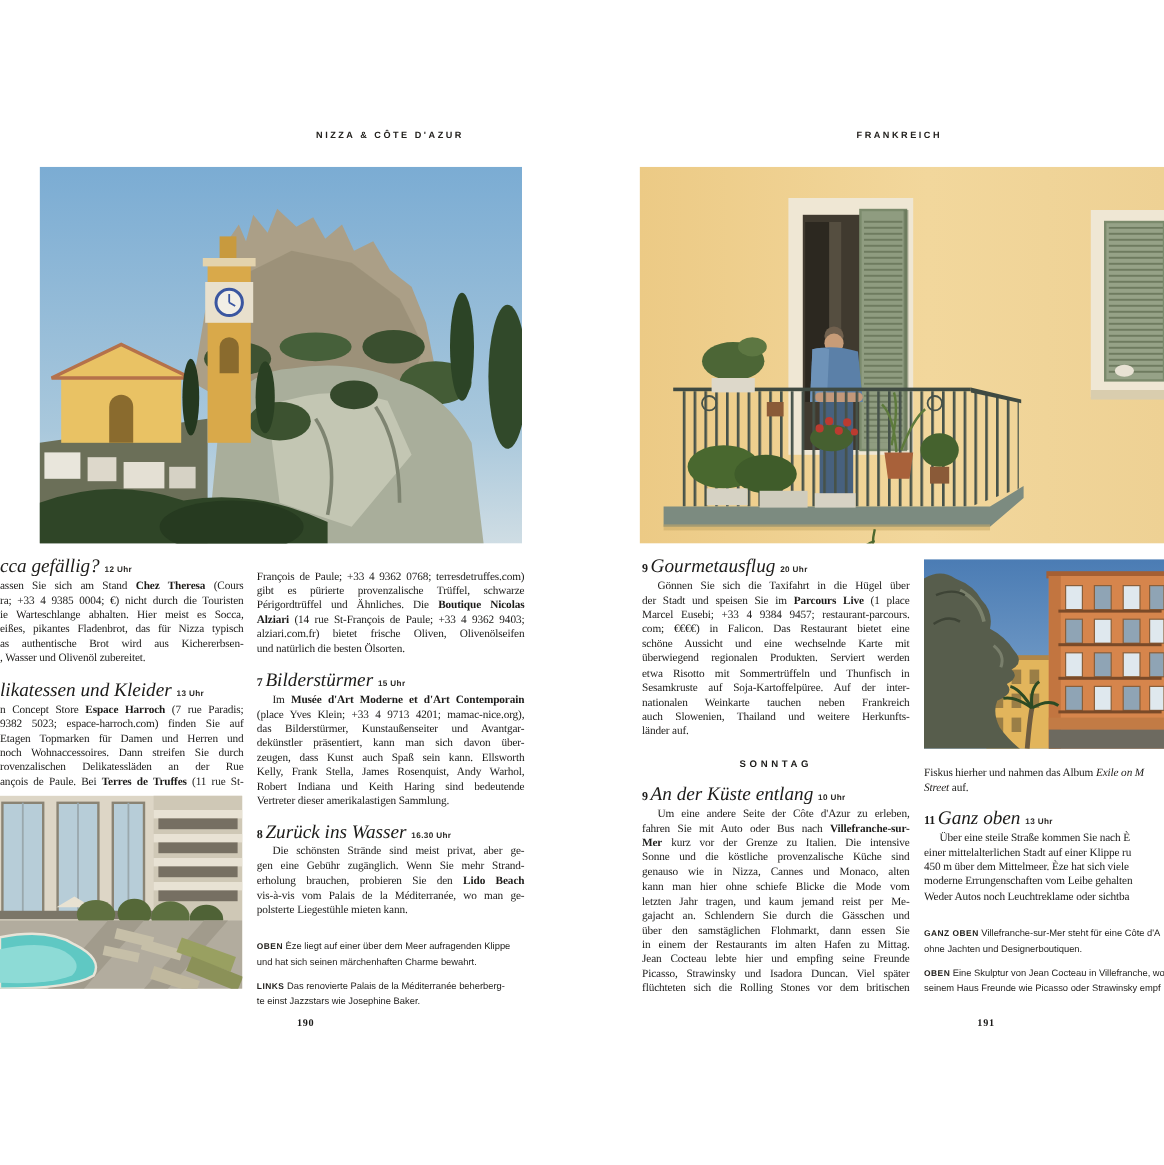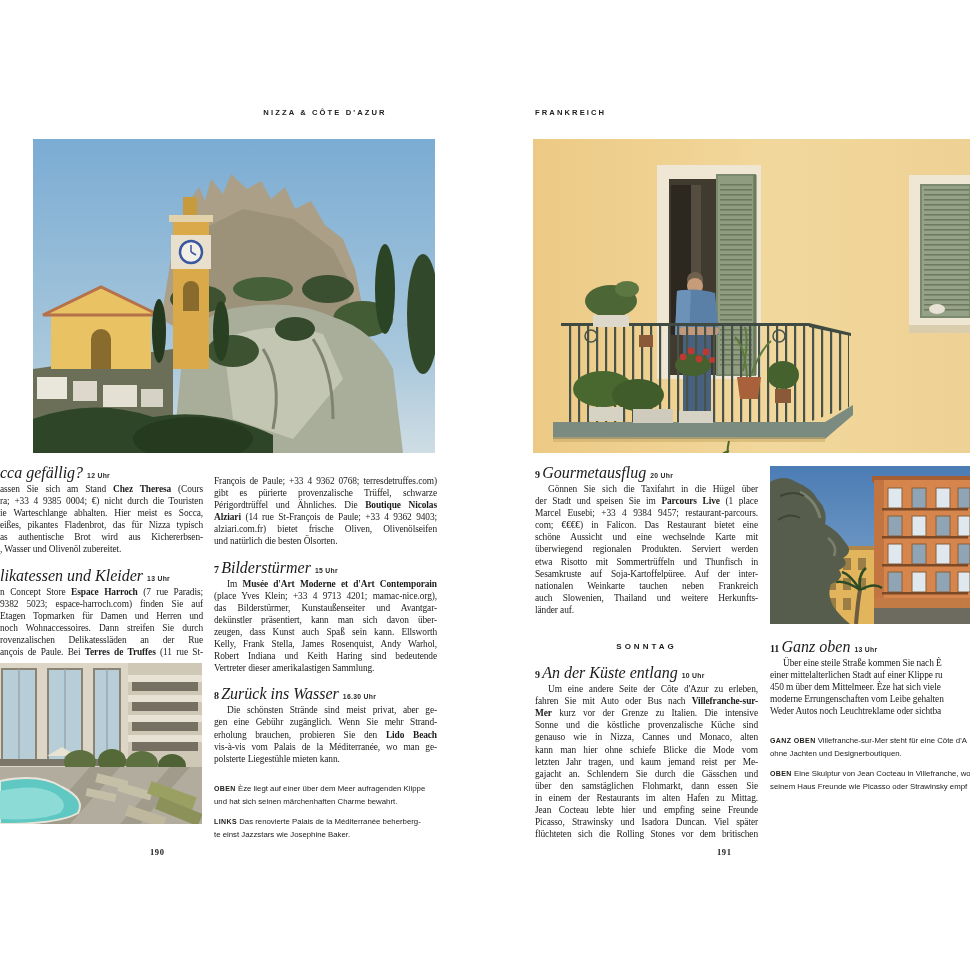"FRANKREICH" #rheader { text-align: left -> right }
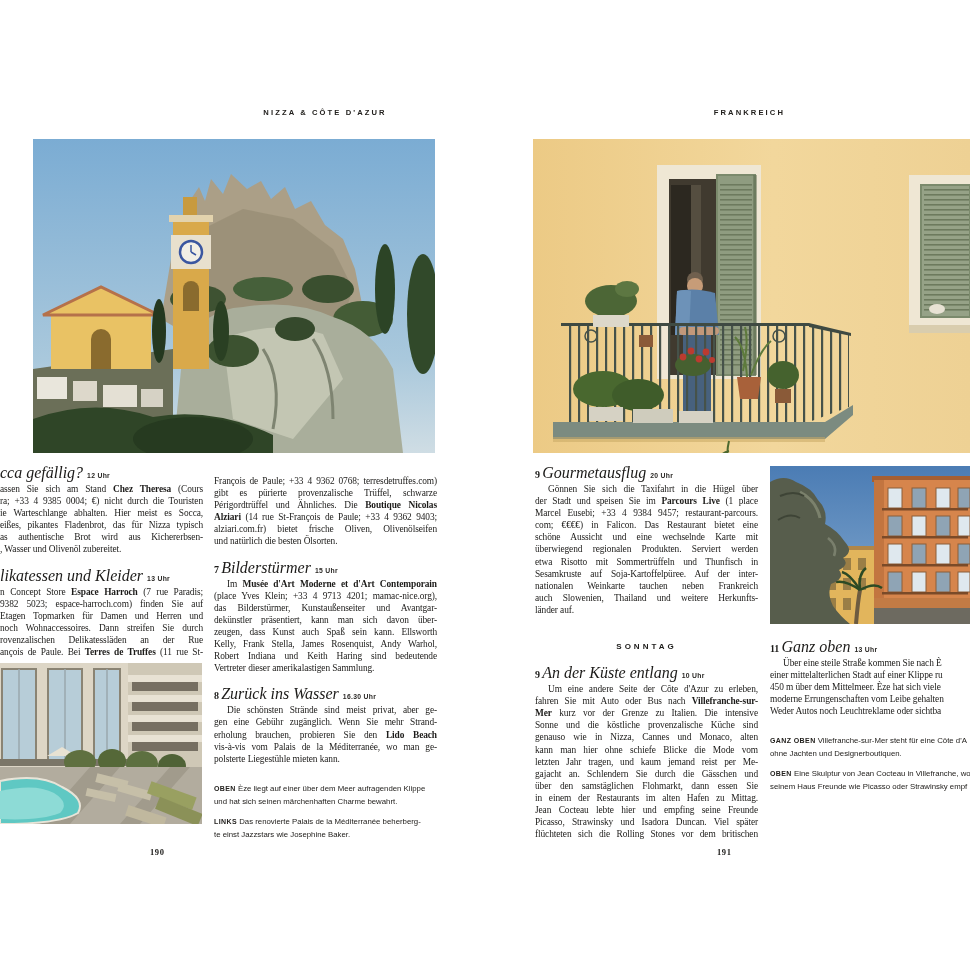"SONNTAG" .sub { margin: 25px 0 5px -> 15px 0 5px }
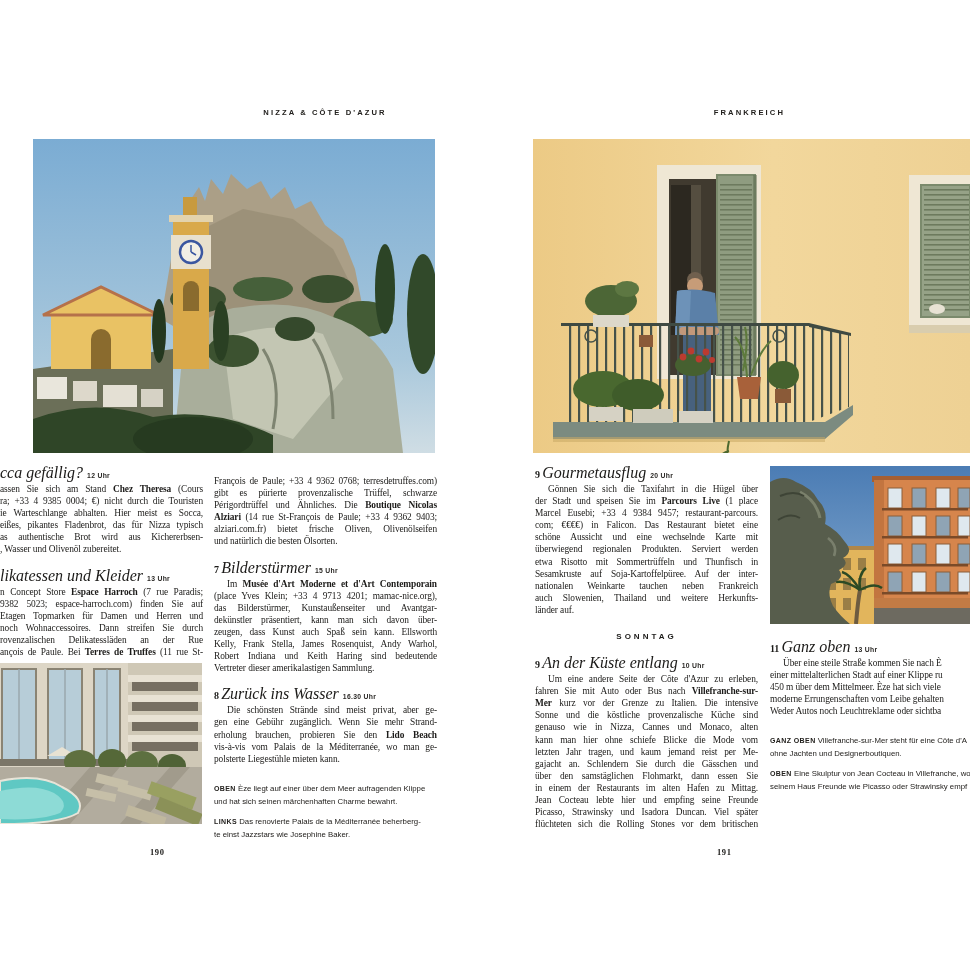"Fiskus hierher und nahmen das" div.para { html: none -> <div> <div>Fiskus hierher und nahmen das Album <i>Exile on M</i></div> <div><i>Street</i> auf.</div> </div> }
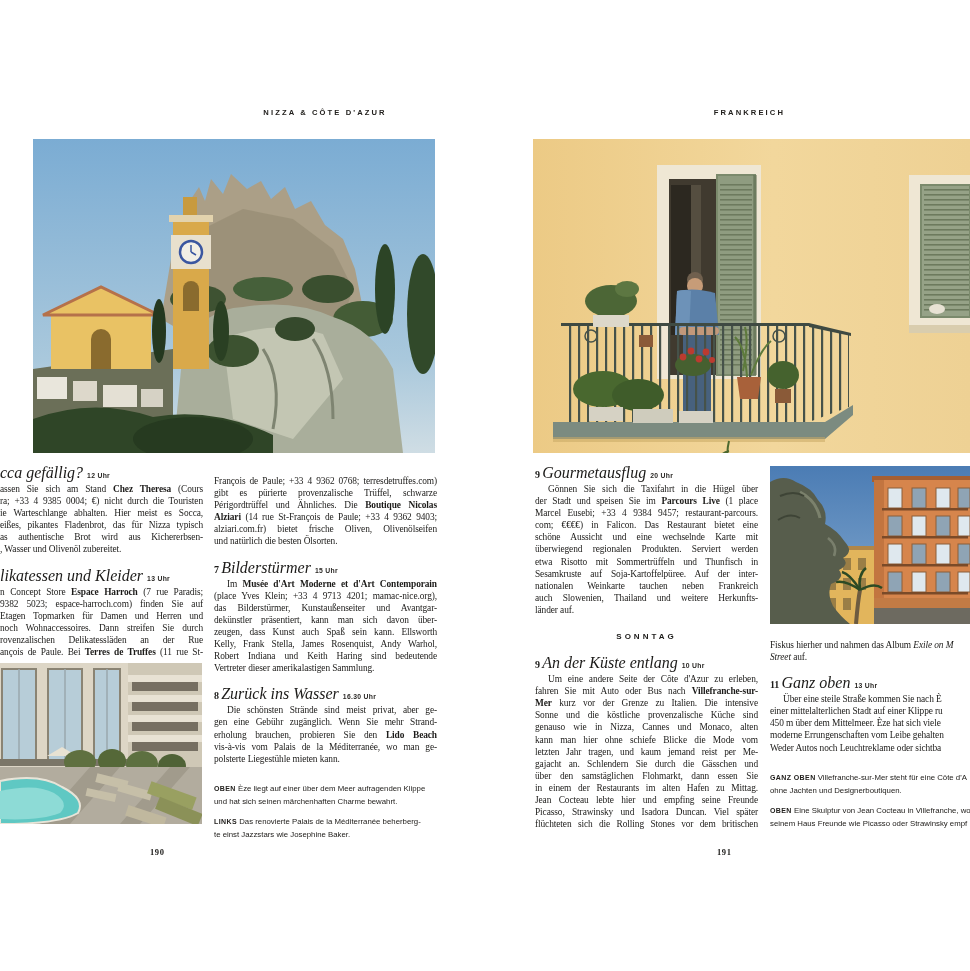"190" .pagenum { text-align: left -> right }
